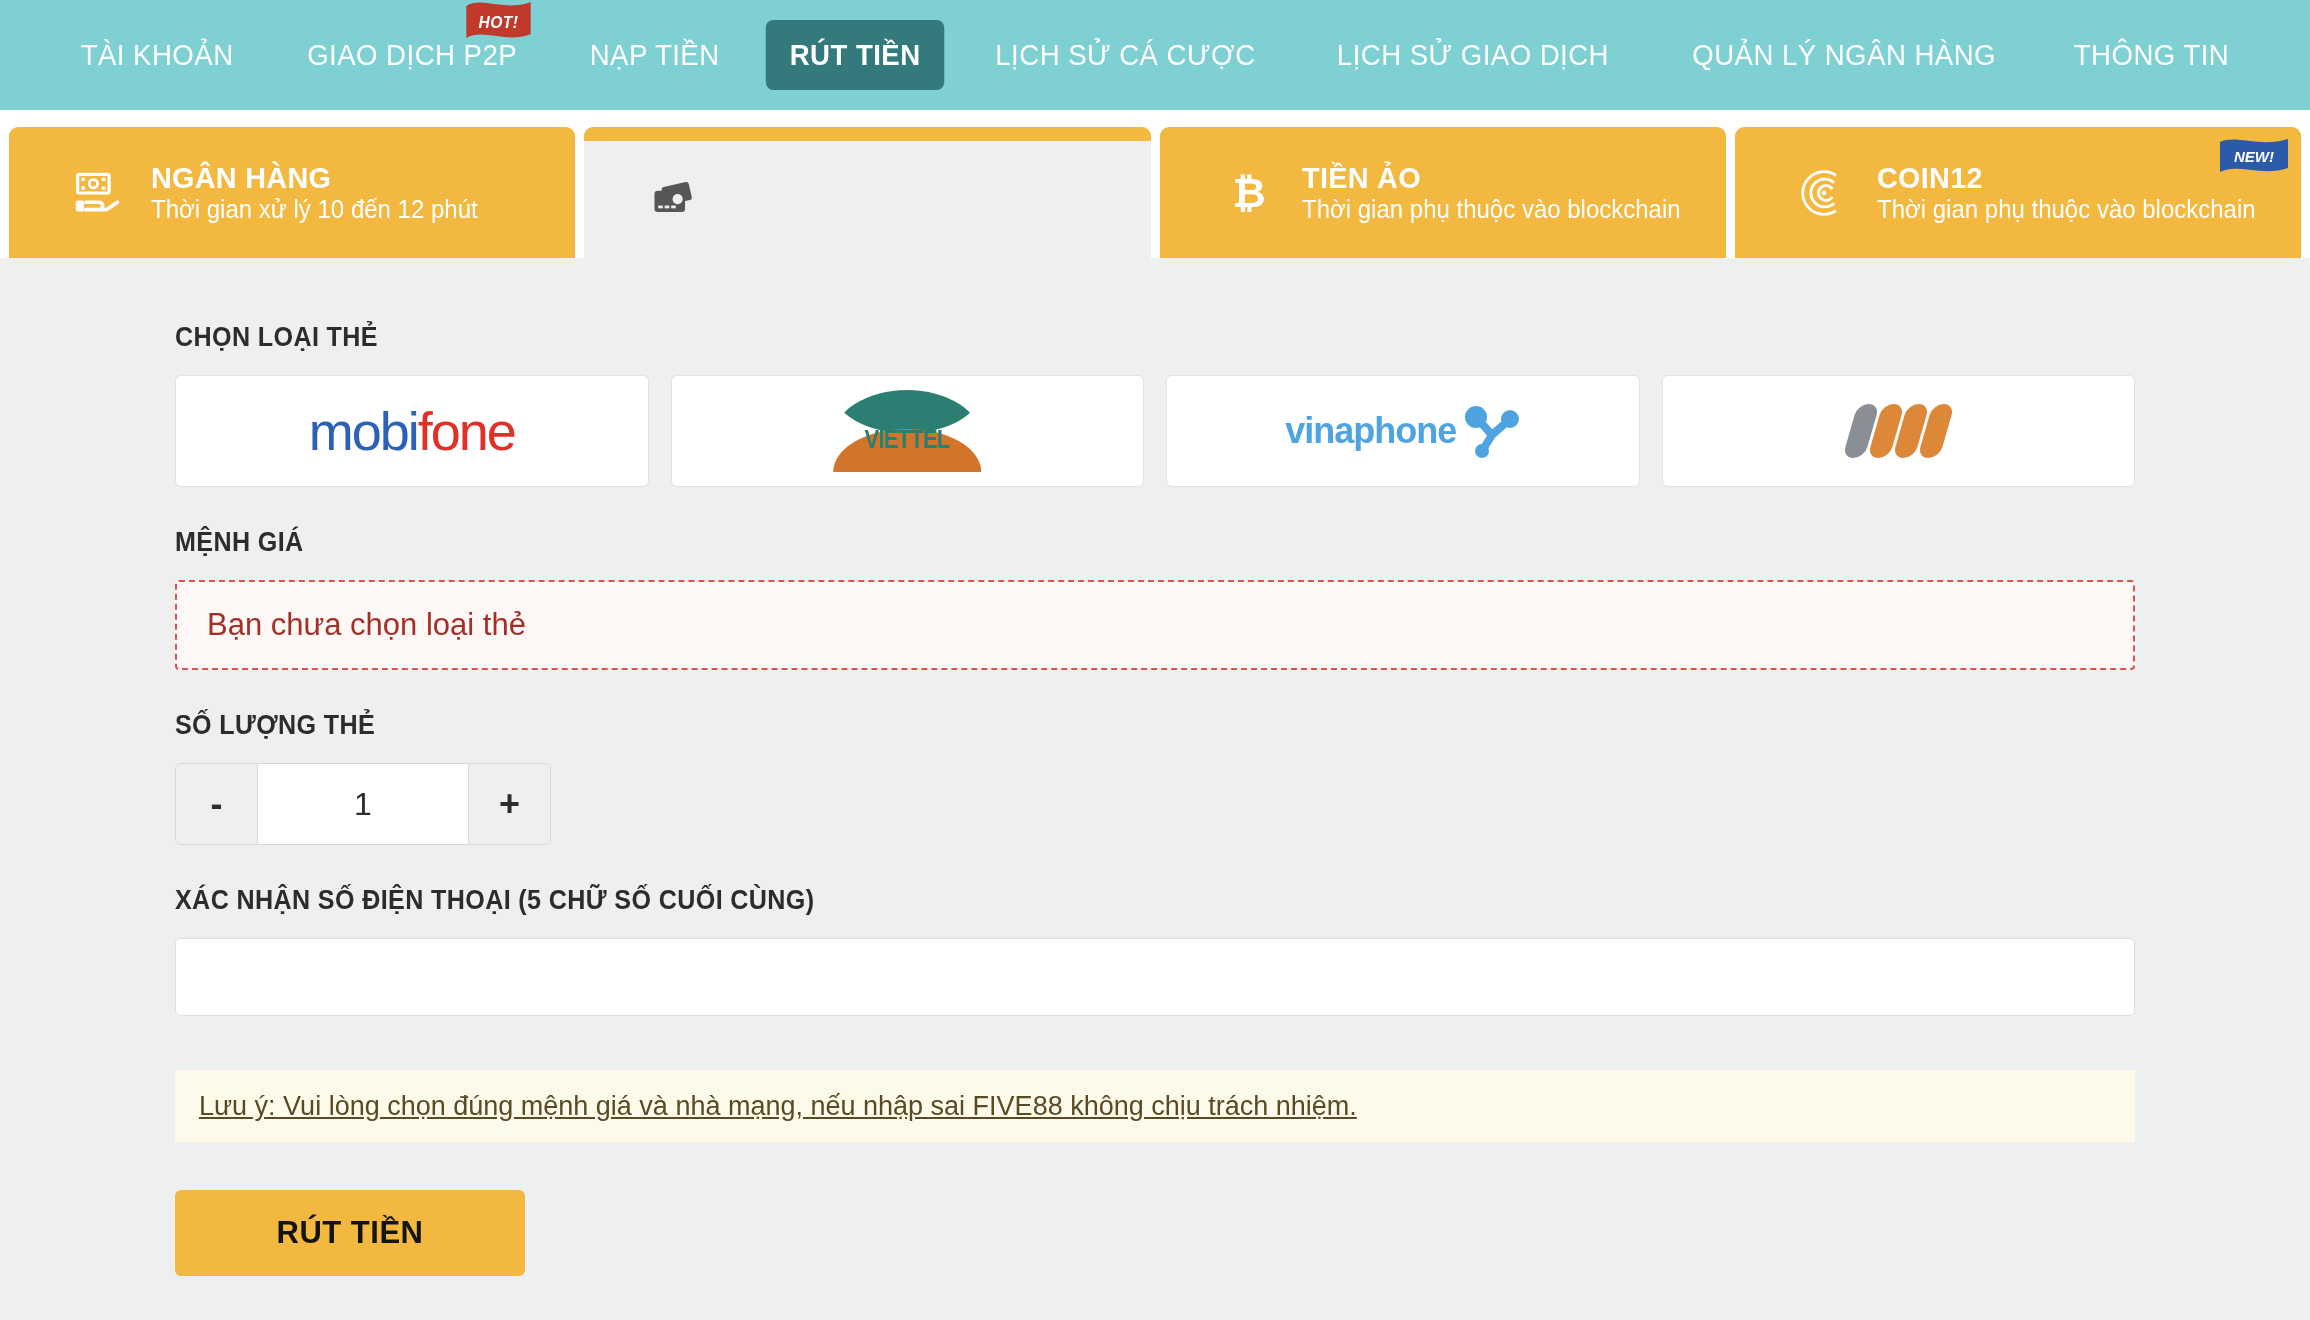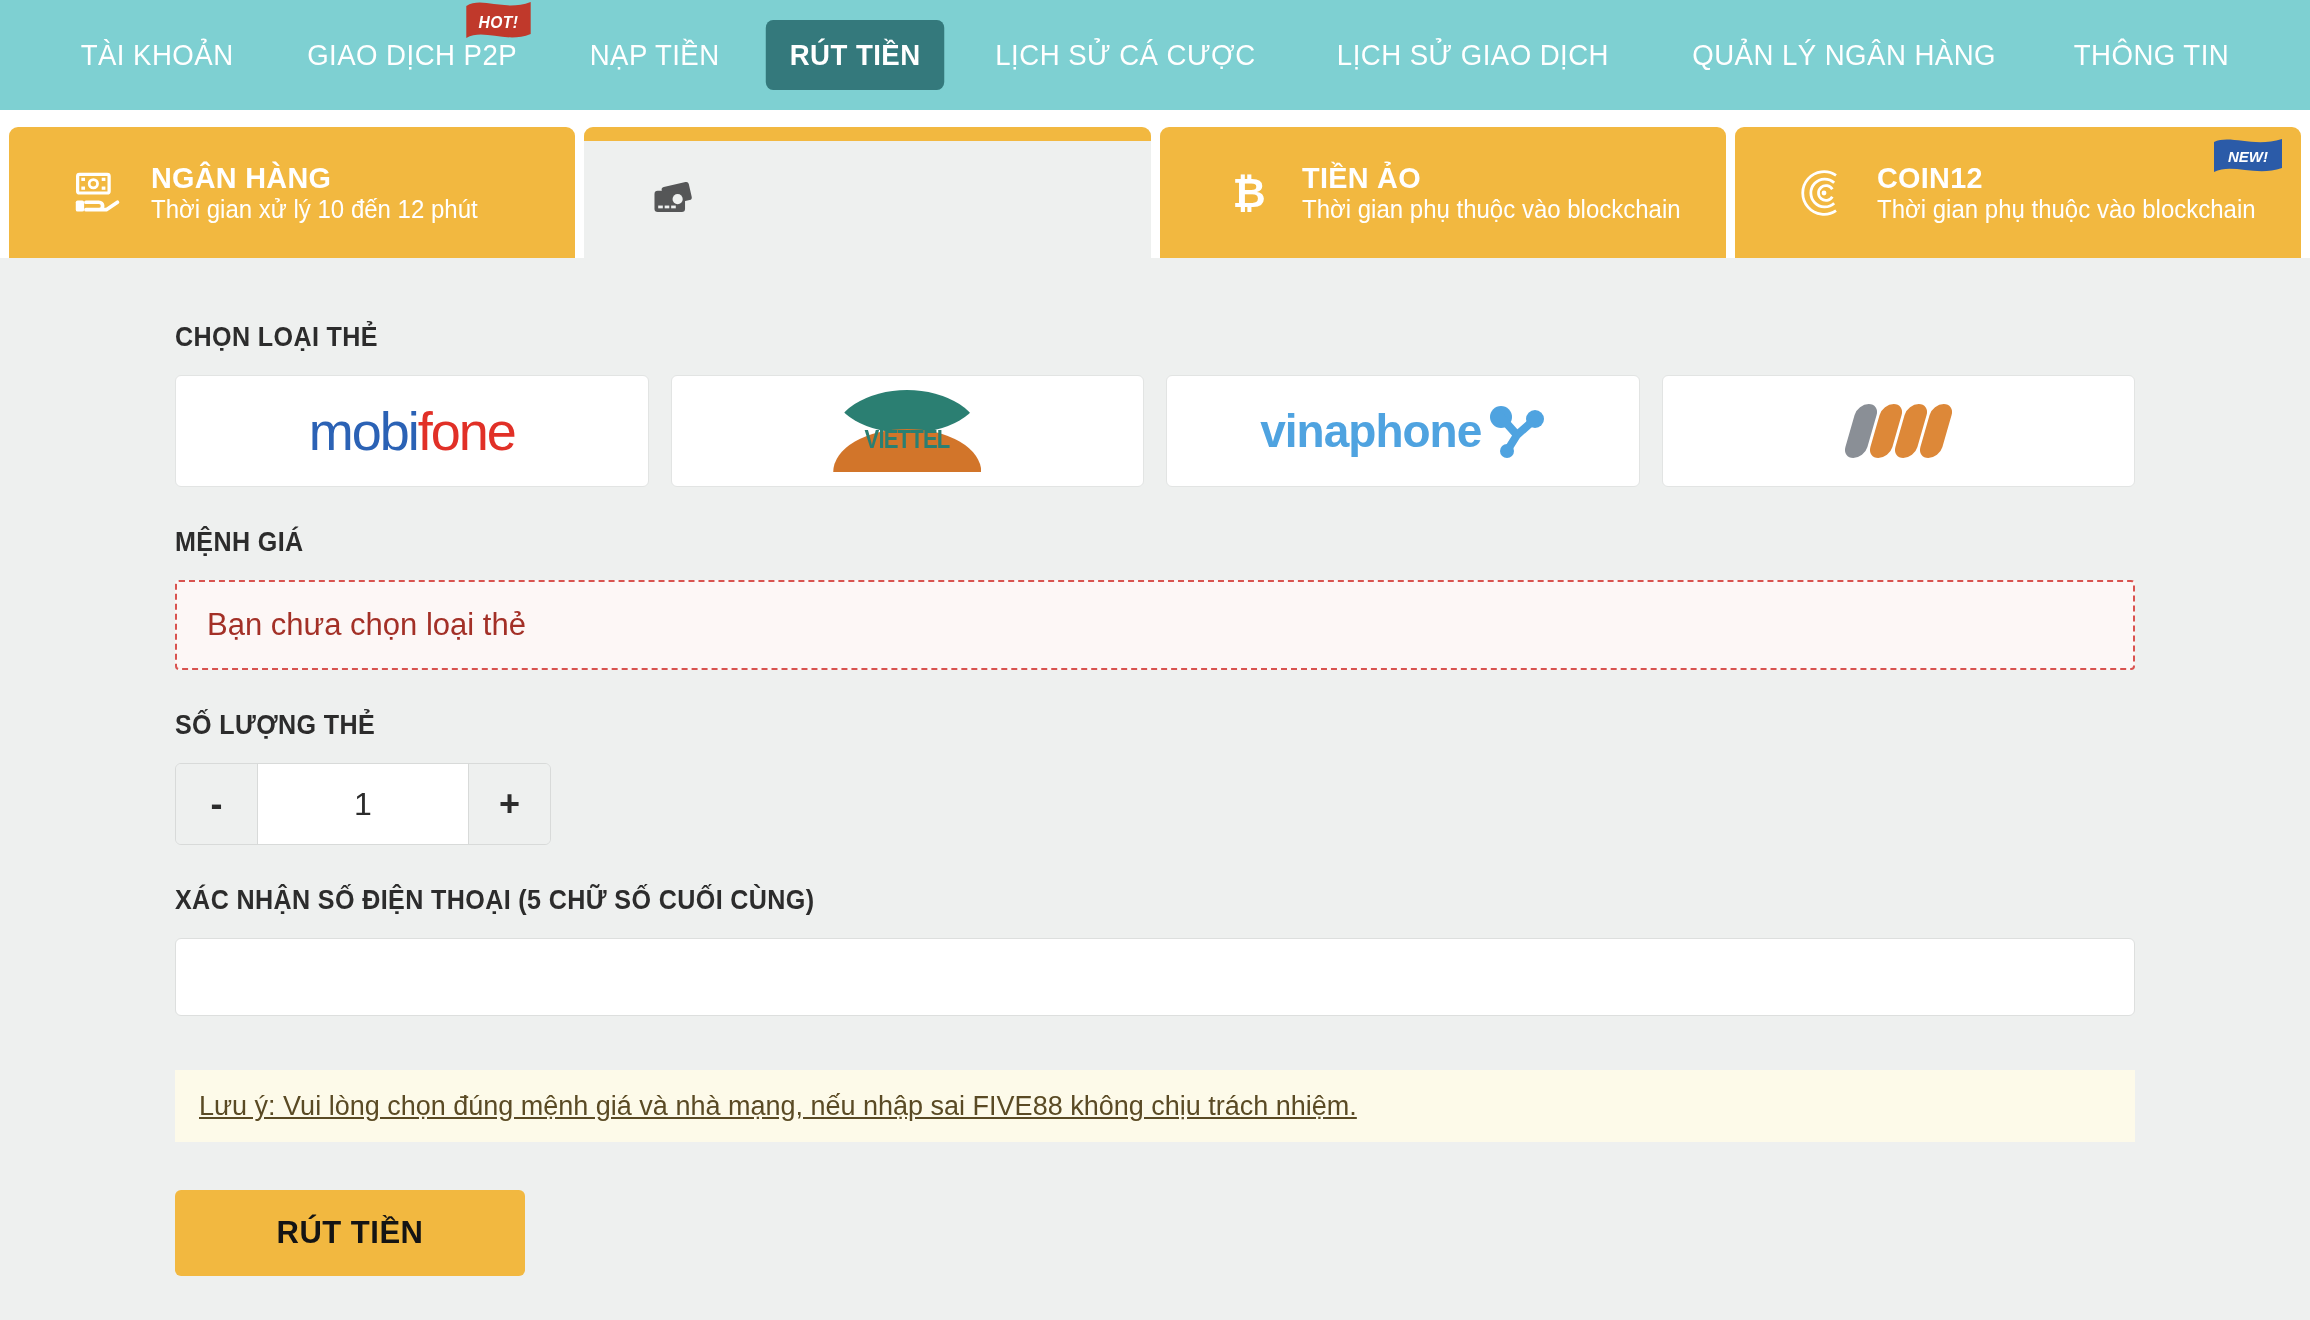"NEW!" .new-badge { right: 16px -> 10px }
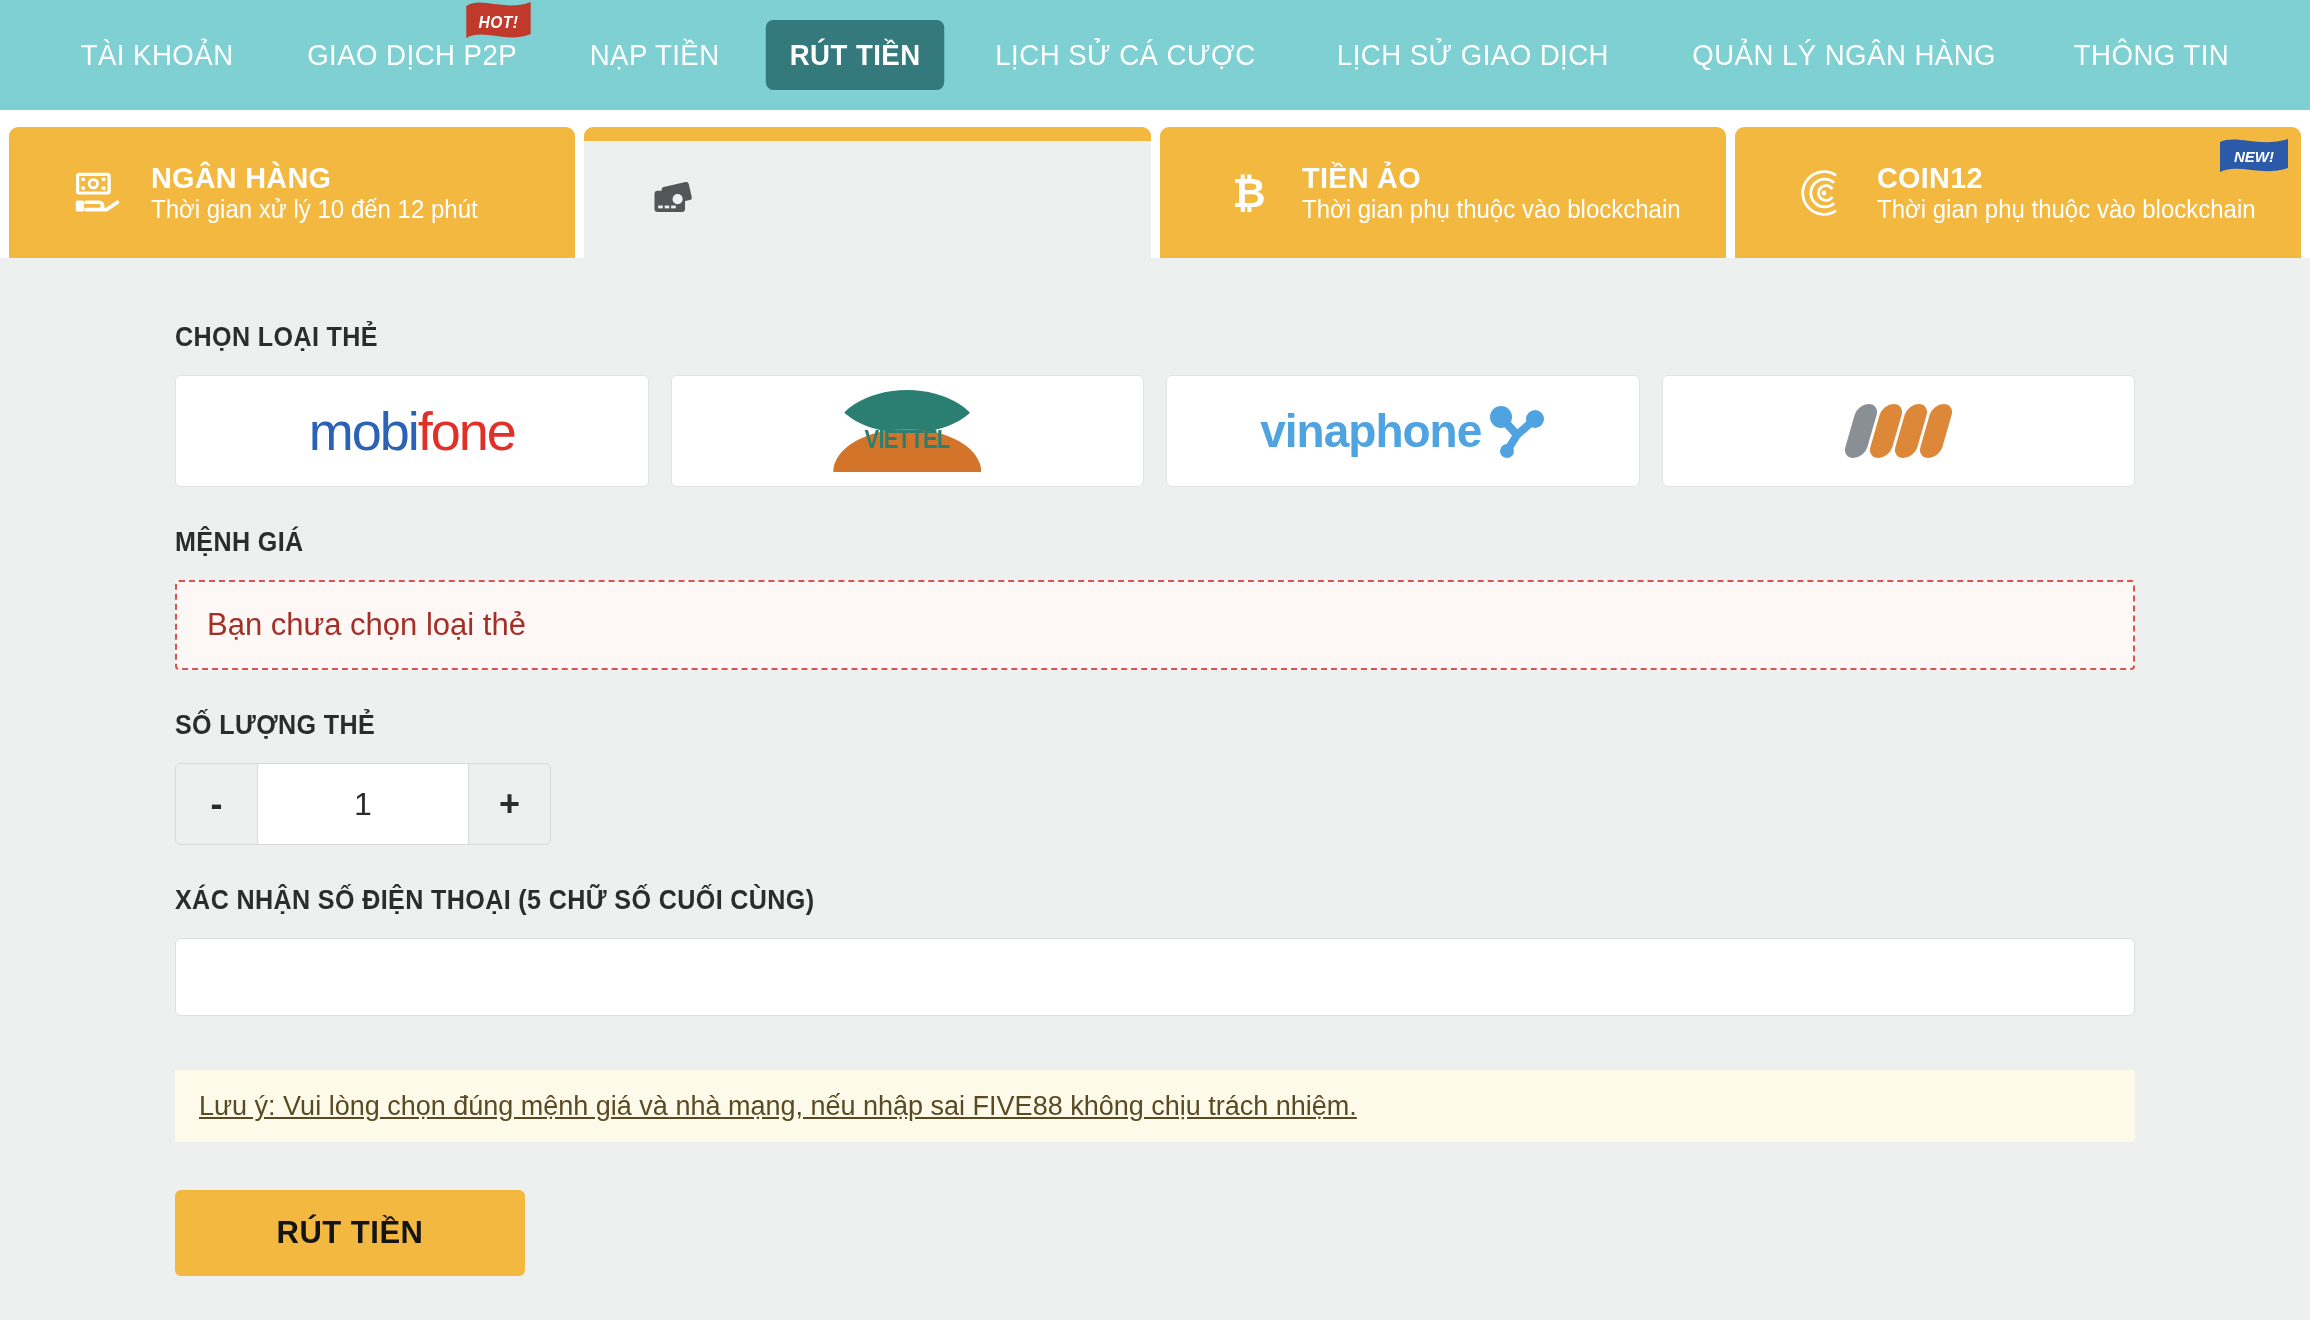"vinaphone" .vina .txt { font-size: 46px -> 36px }
